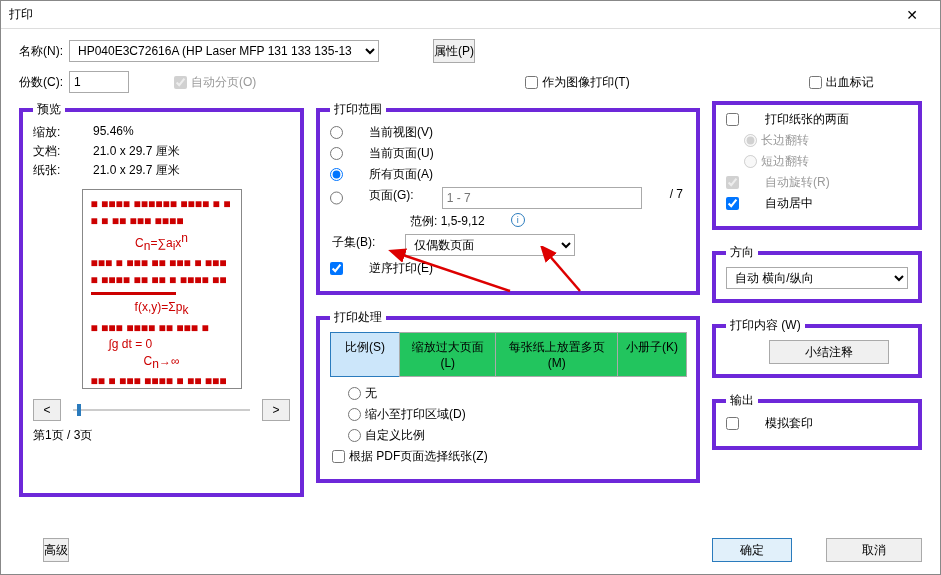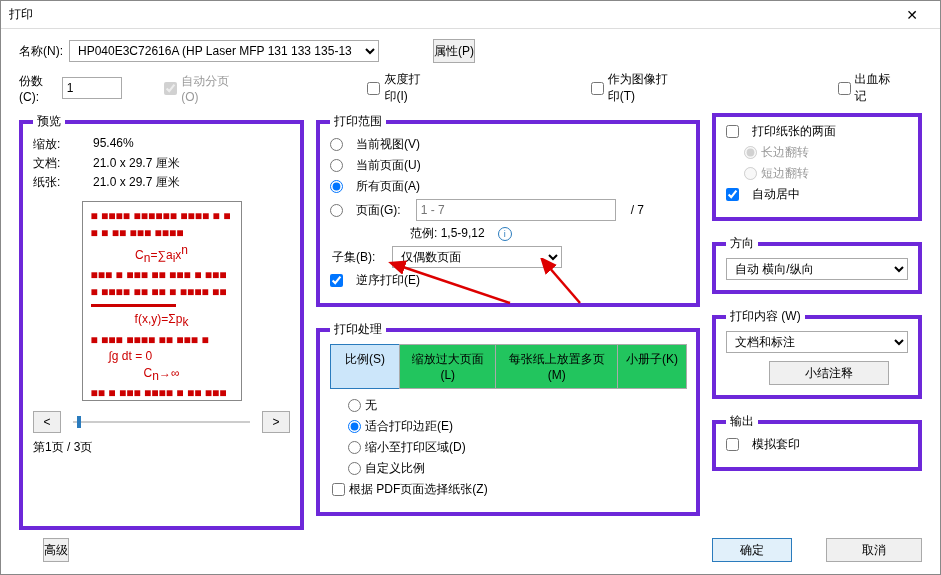"灰度打印(I)" span.chk-line { html: <span> <input> <span>灰度打印(I)</span> </span> -> none }
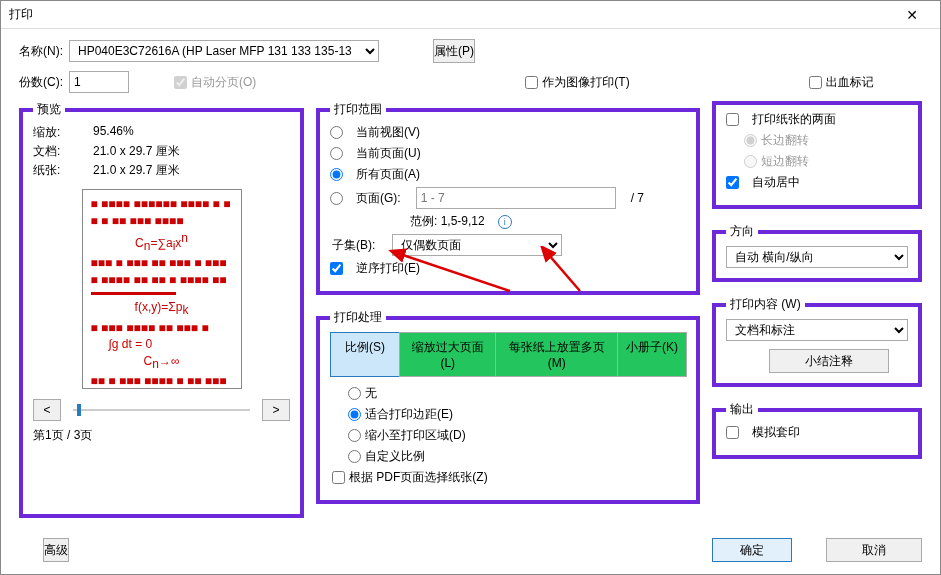"打印纸张的两面" .range-row { align-items: center -> none; gap: 9px -> 22px }
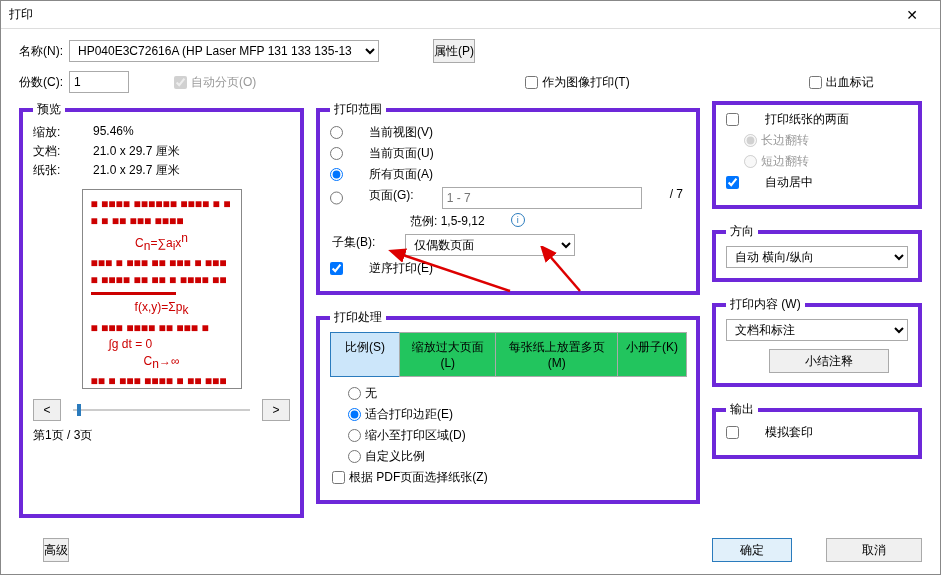"自动旋转(R)" div.range-row { html: none -> <div> <input> <span>自动旋转(R)</span> </div> }
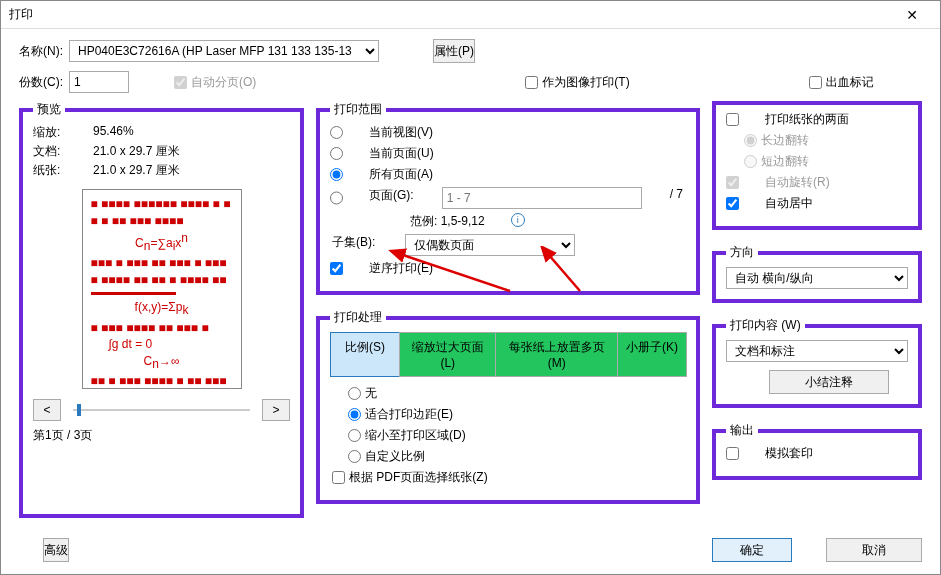"文档和标注" select { html: <select><option>文档和标注</option></select> -> none }
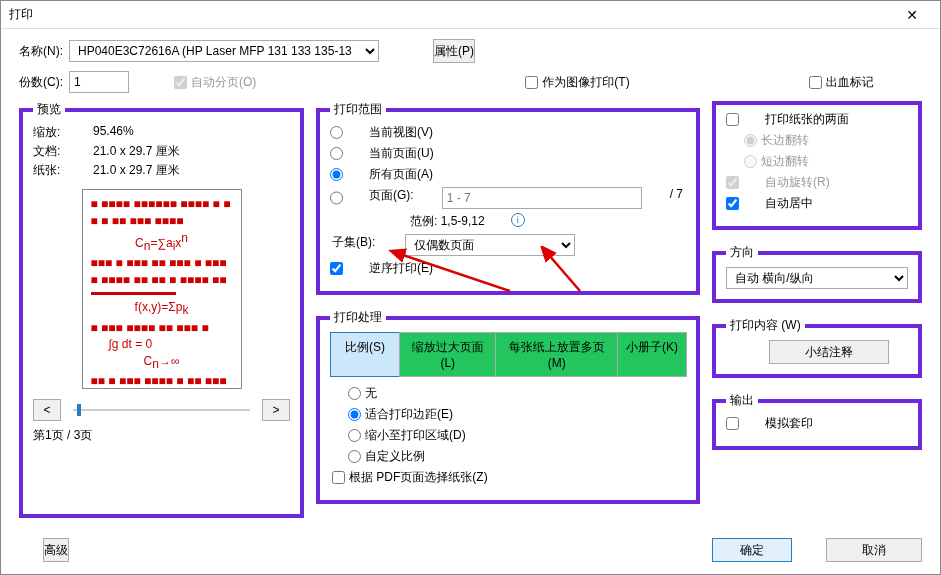"适合打印边距(E)" div.indent { html: <div> <input> <span>适合打印边距(E)</span> </div> -> none }
